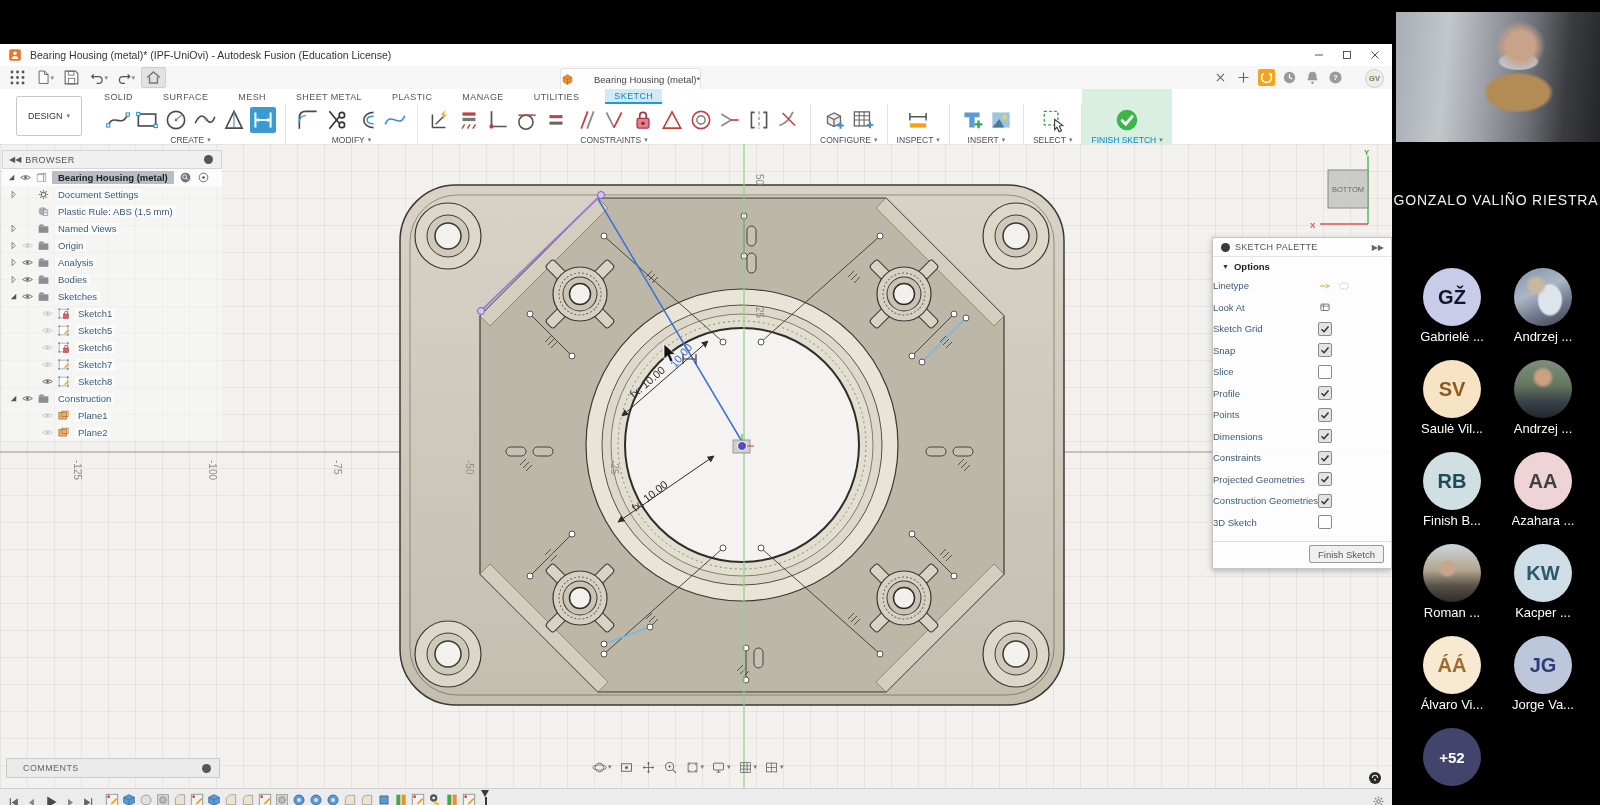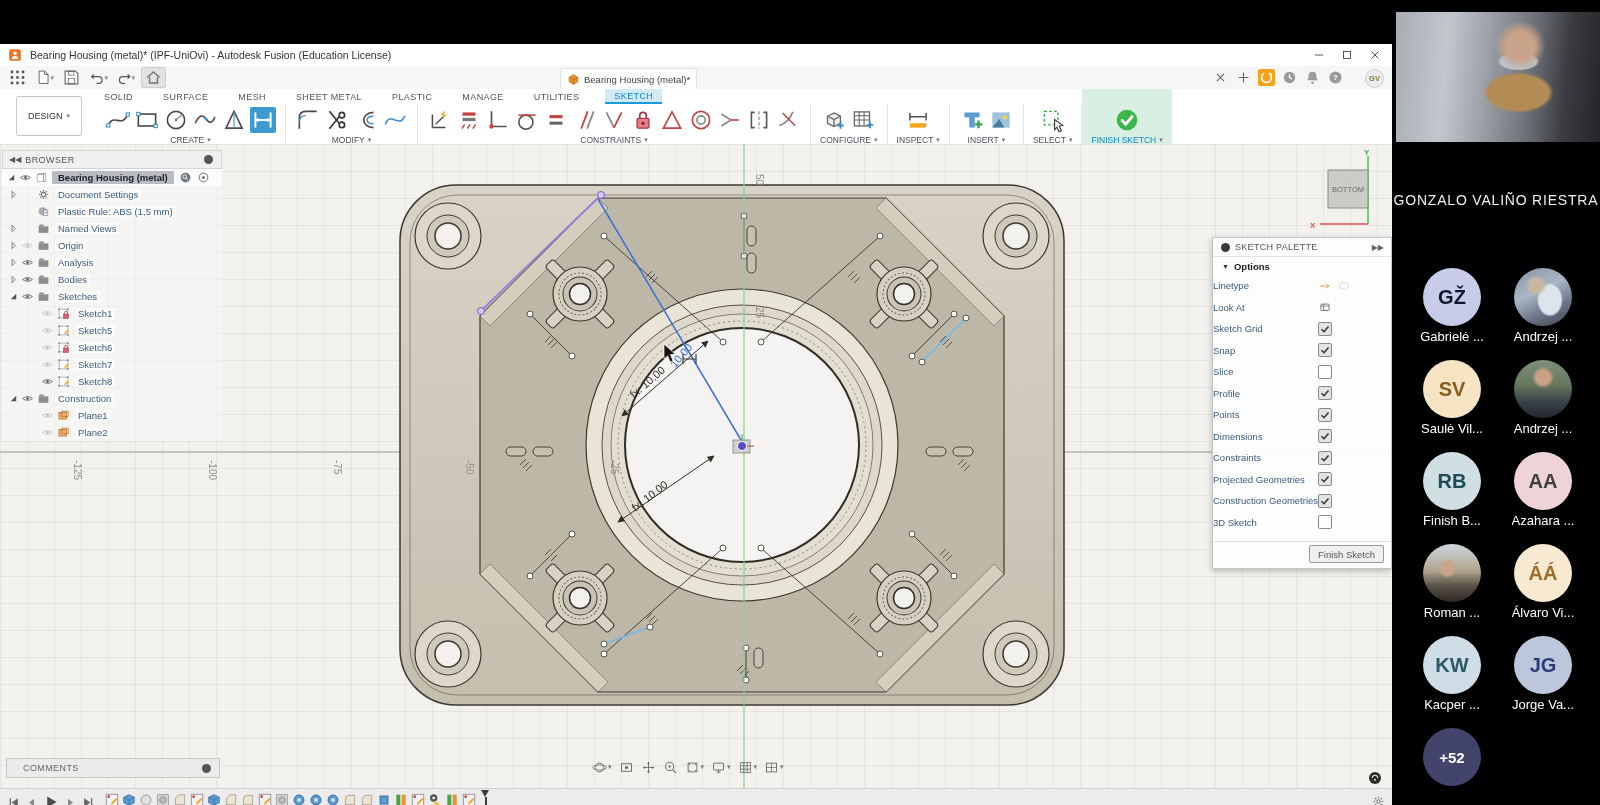"Bearing Housing (metal)*" .doctab { gap: 4px -> 20px; padding: 0 6px -> 0 0 }
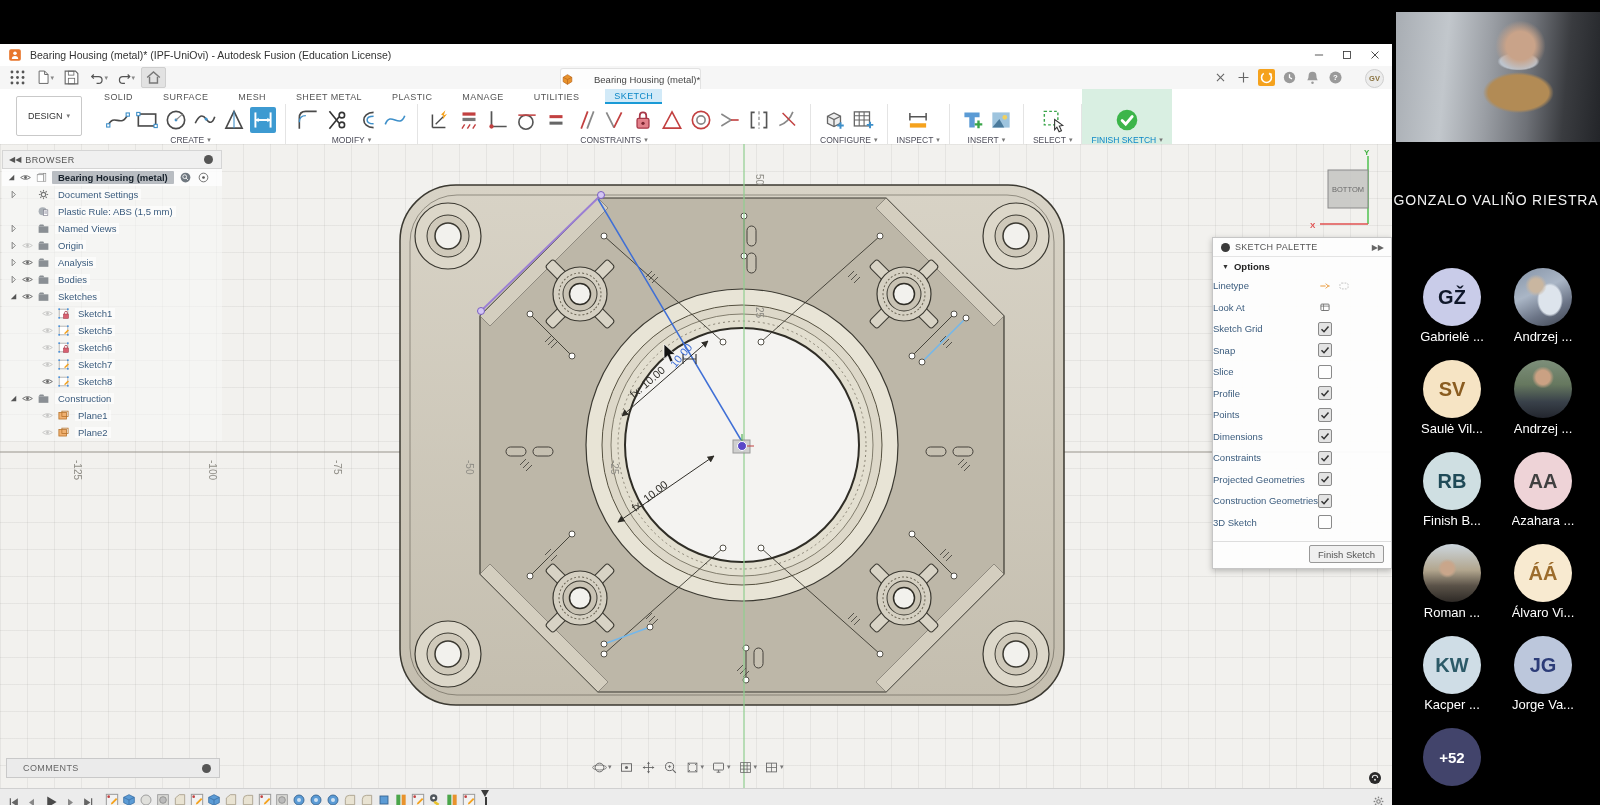"ÁÁ" div.ptile { order: before "KW" -> after "KW" }
